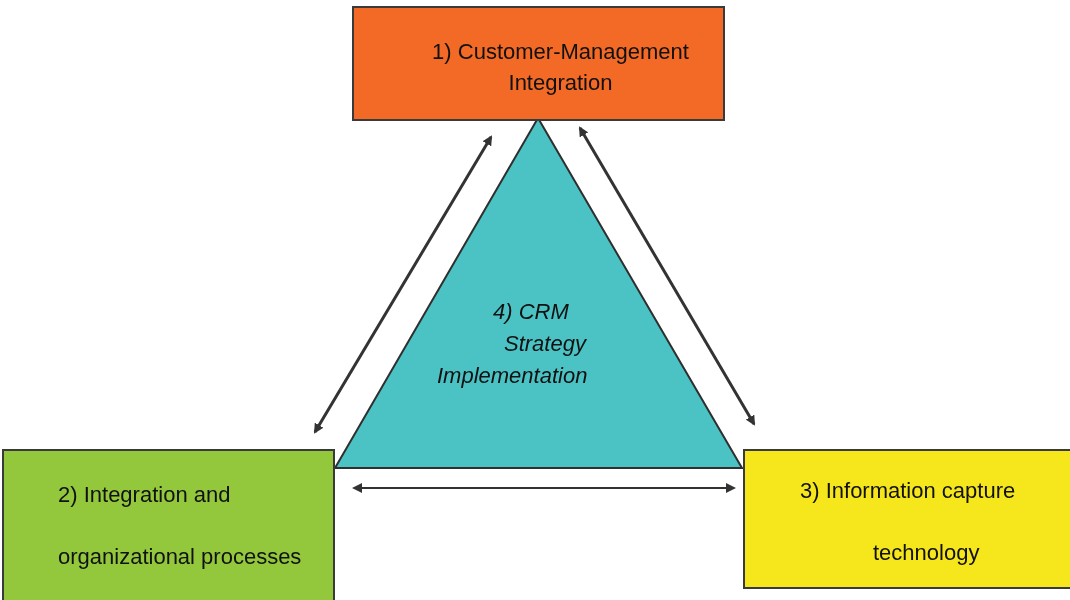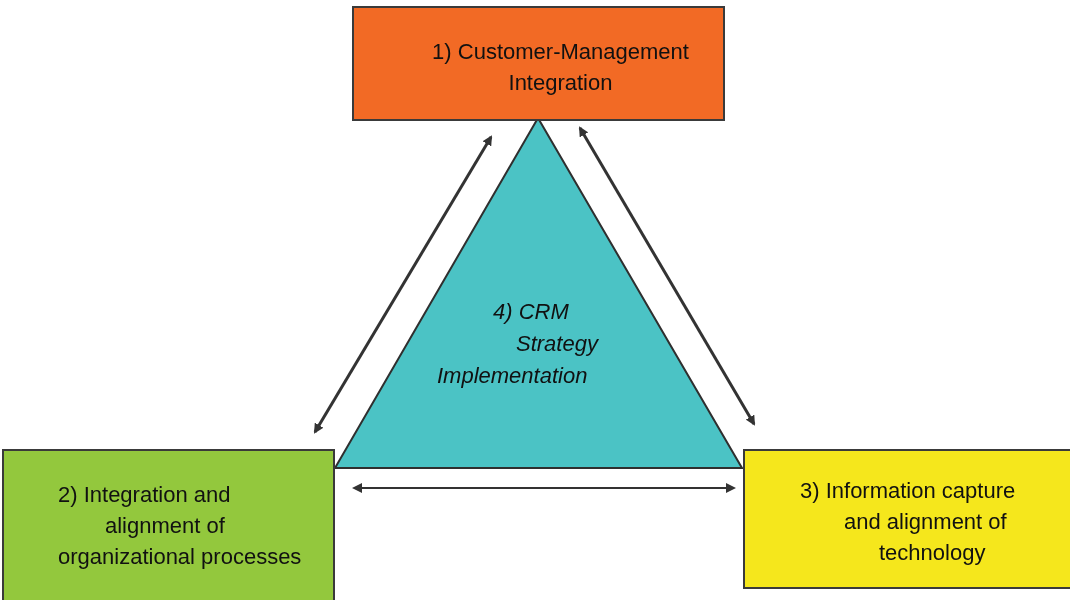"Strategy" #t2 { margin-left: 12px -> none }
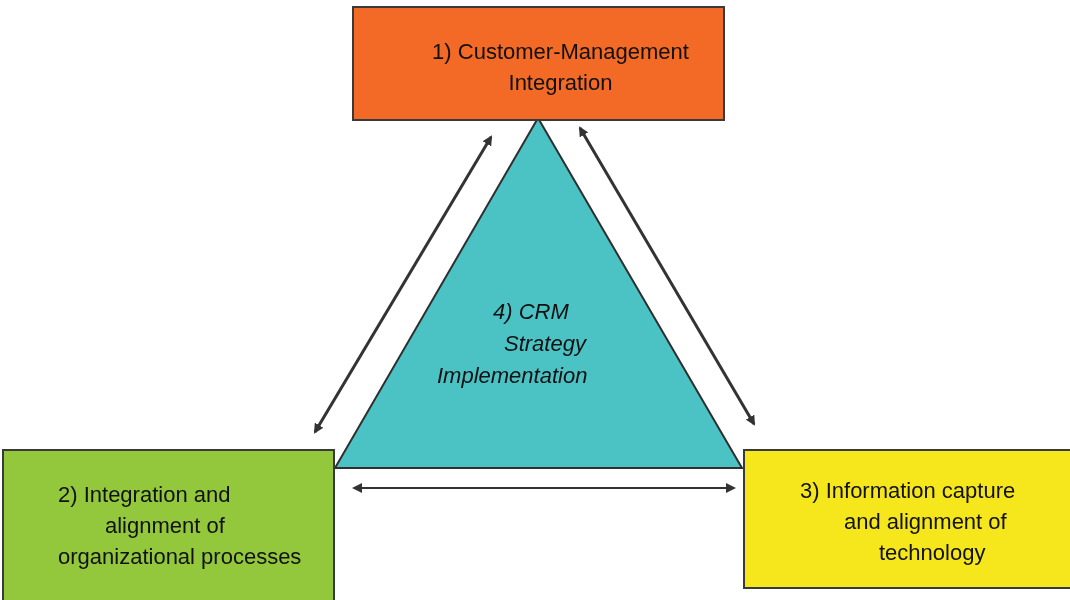"alignment of" div.box-text { html: <div>alignment of</div> -> none }
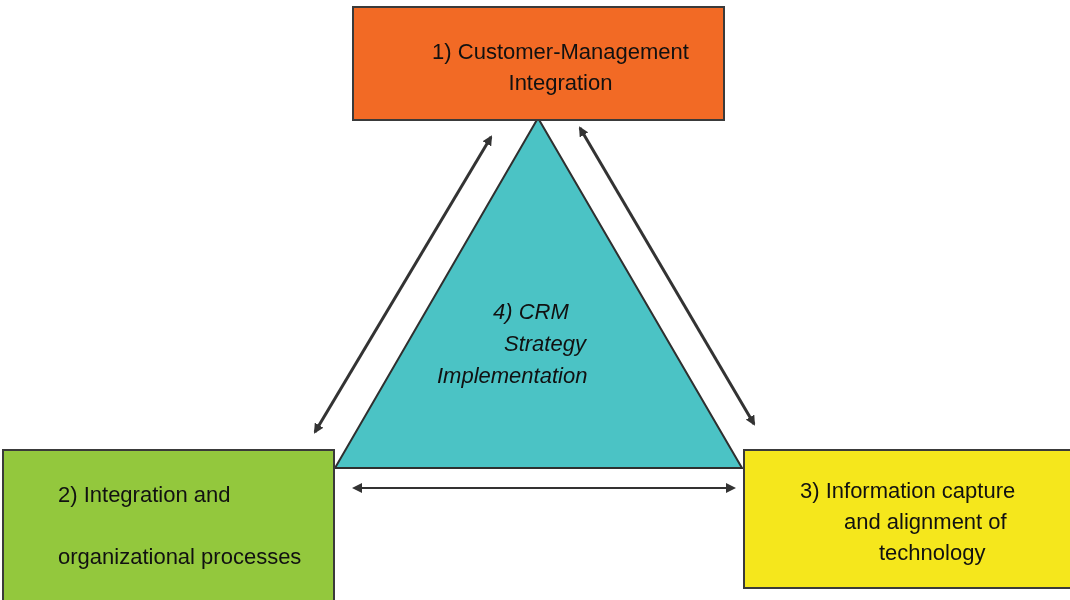"and alignment of" div.box-text { html: <div>and alignment of</div> -> none }
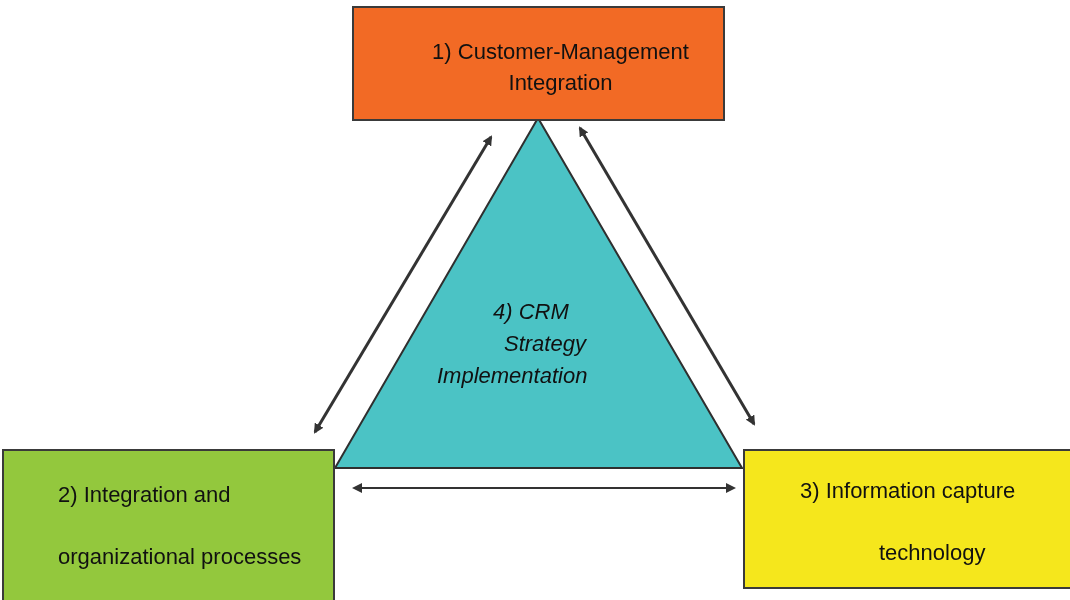"technology" #box3 .l3 { left: 90px -> 84px }
